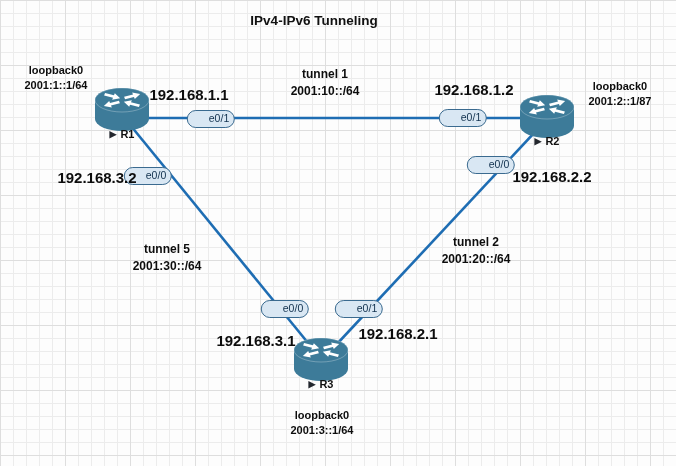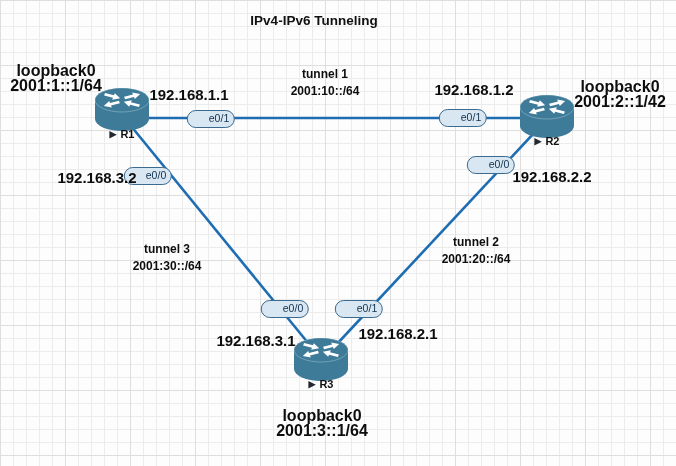"loopback0" .two-line { font-size: 16px -> 11px }
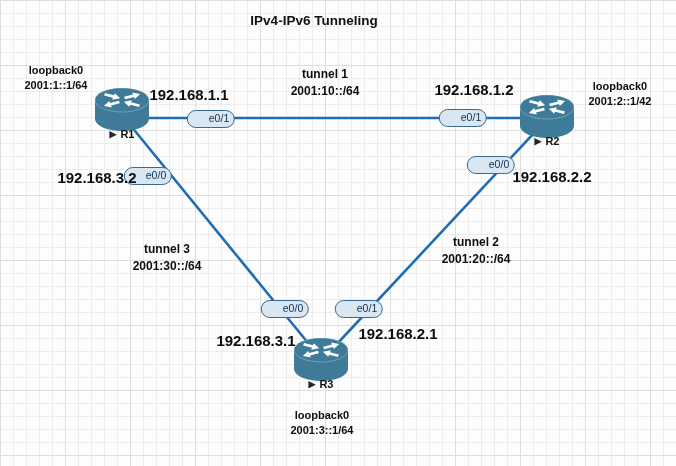"2001:2::1/42" div { text: 2001:2::1/42 -> 2001:2::1/87 }
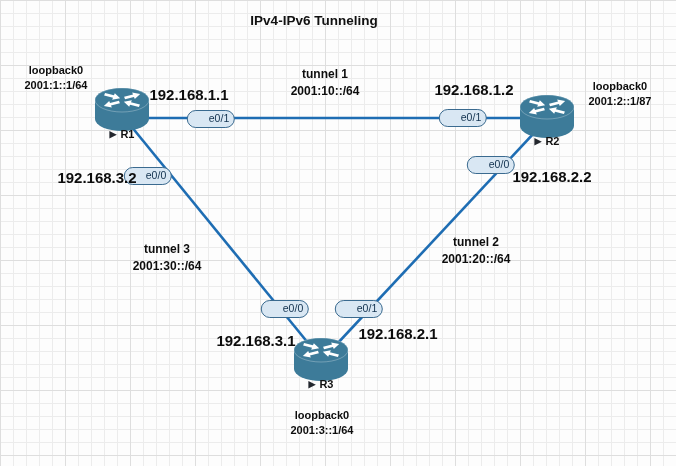"tunnel 3" div { text: 3 -> 5 }
